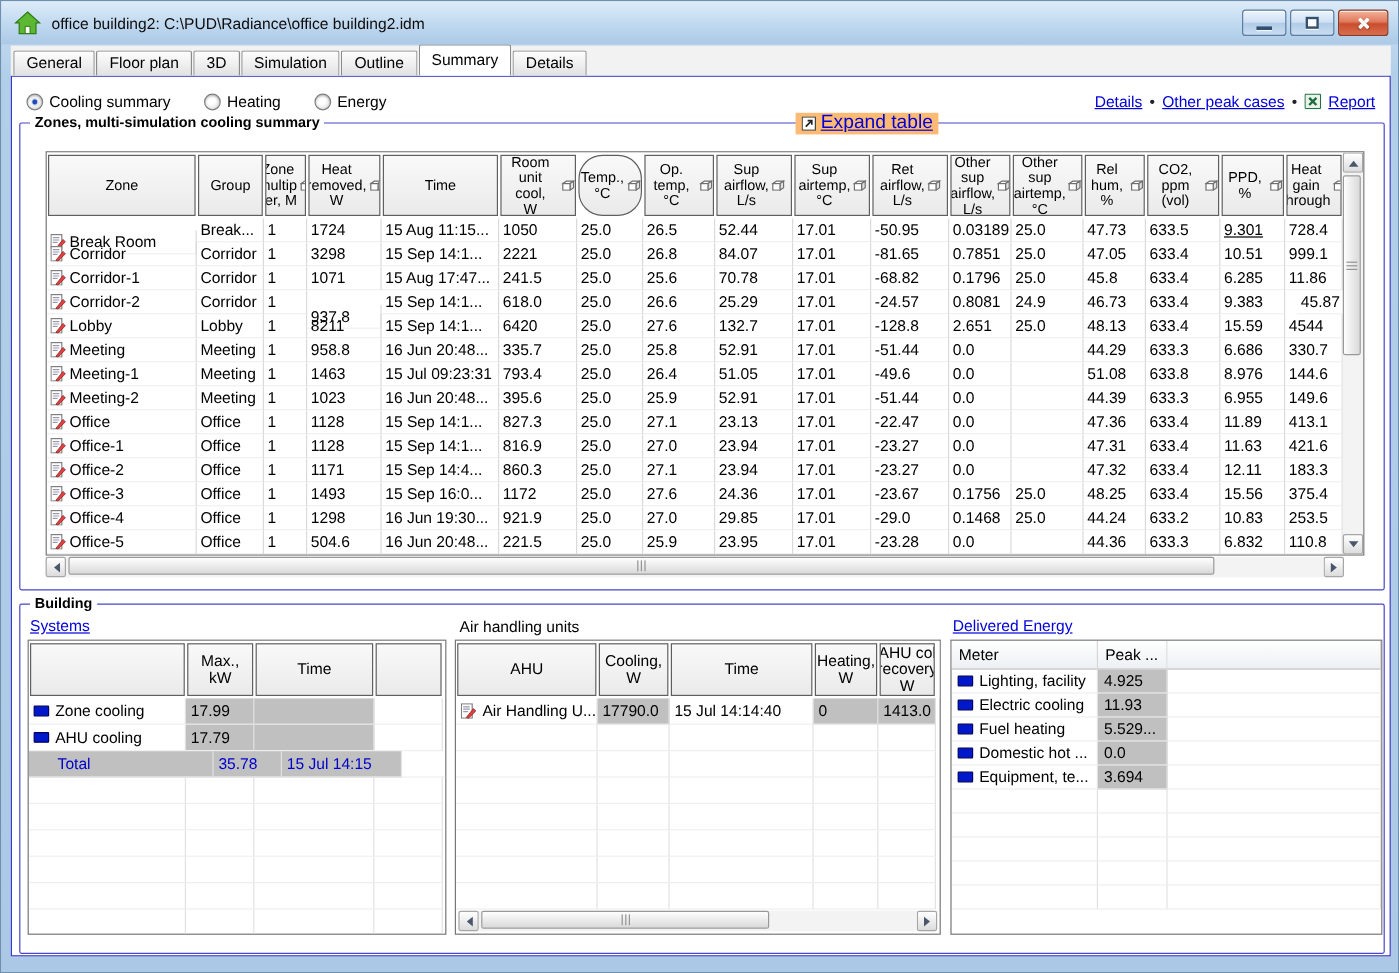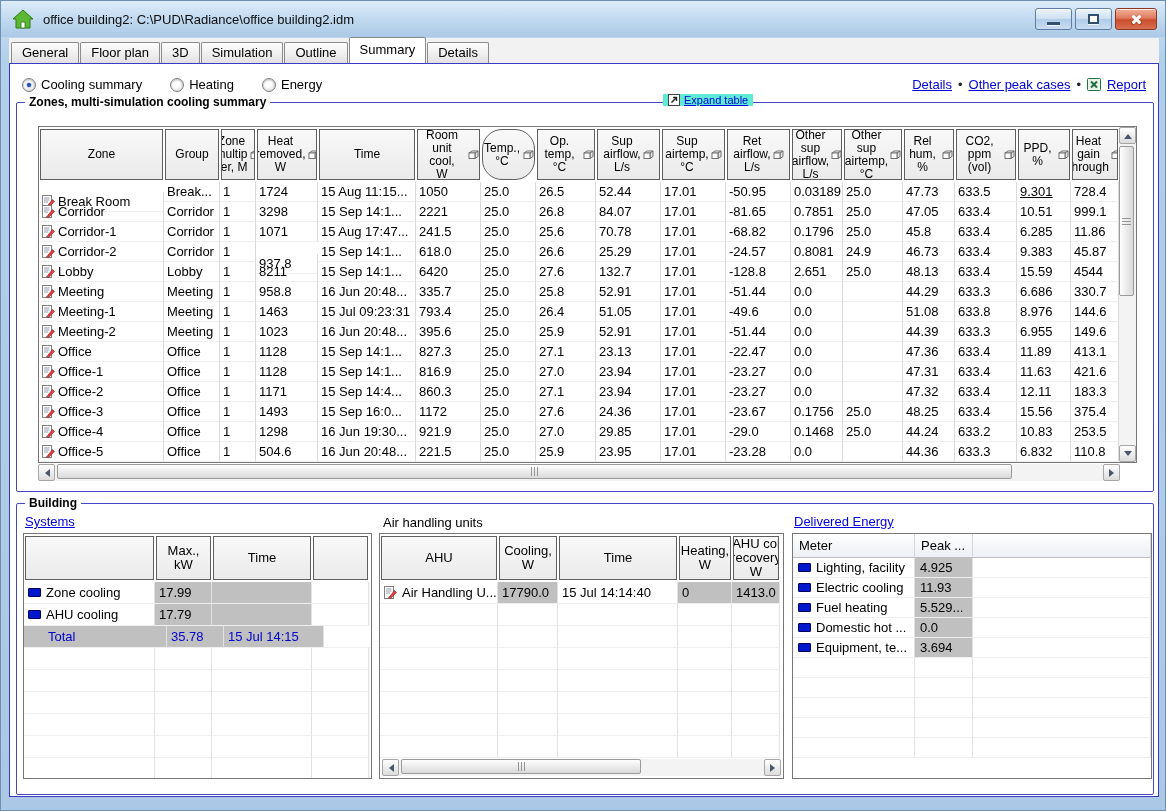"Expand table" .expand { background: #5eead4 -> #fdba74; font-size: 11px -> 16px }
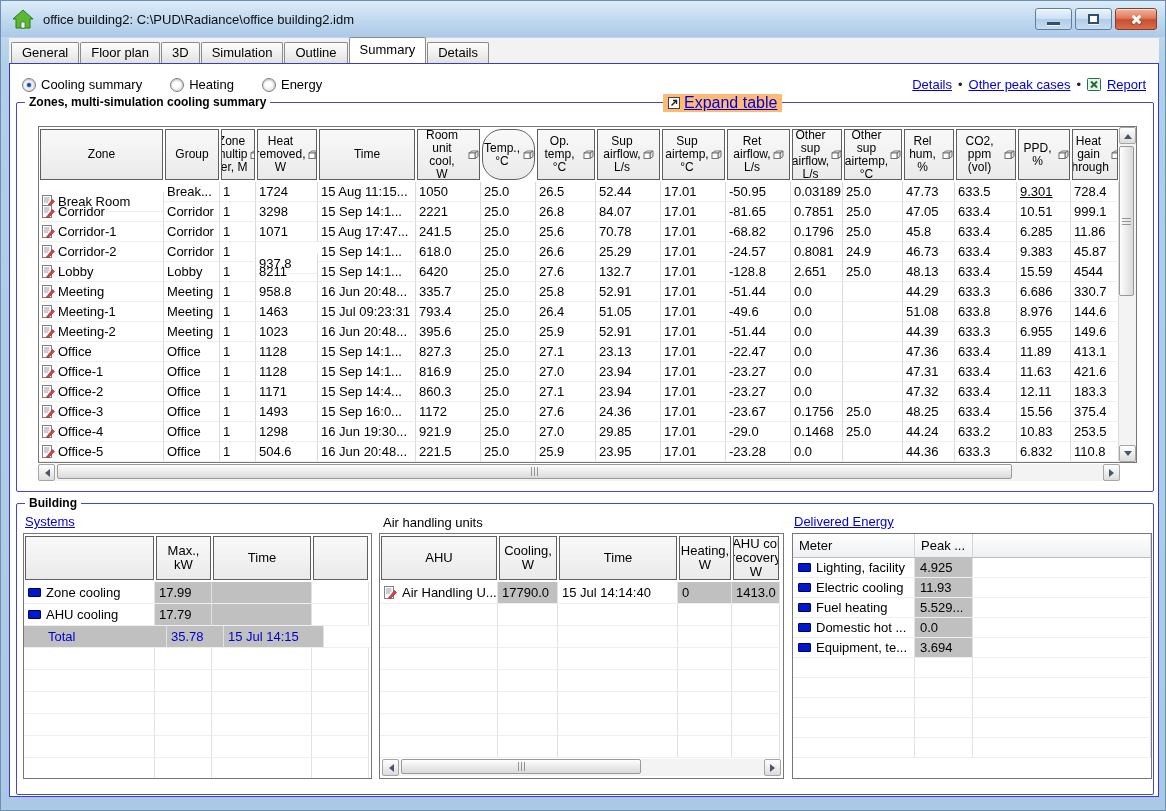"45.87" div.zc { margin-left: none -> 10px }
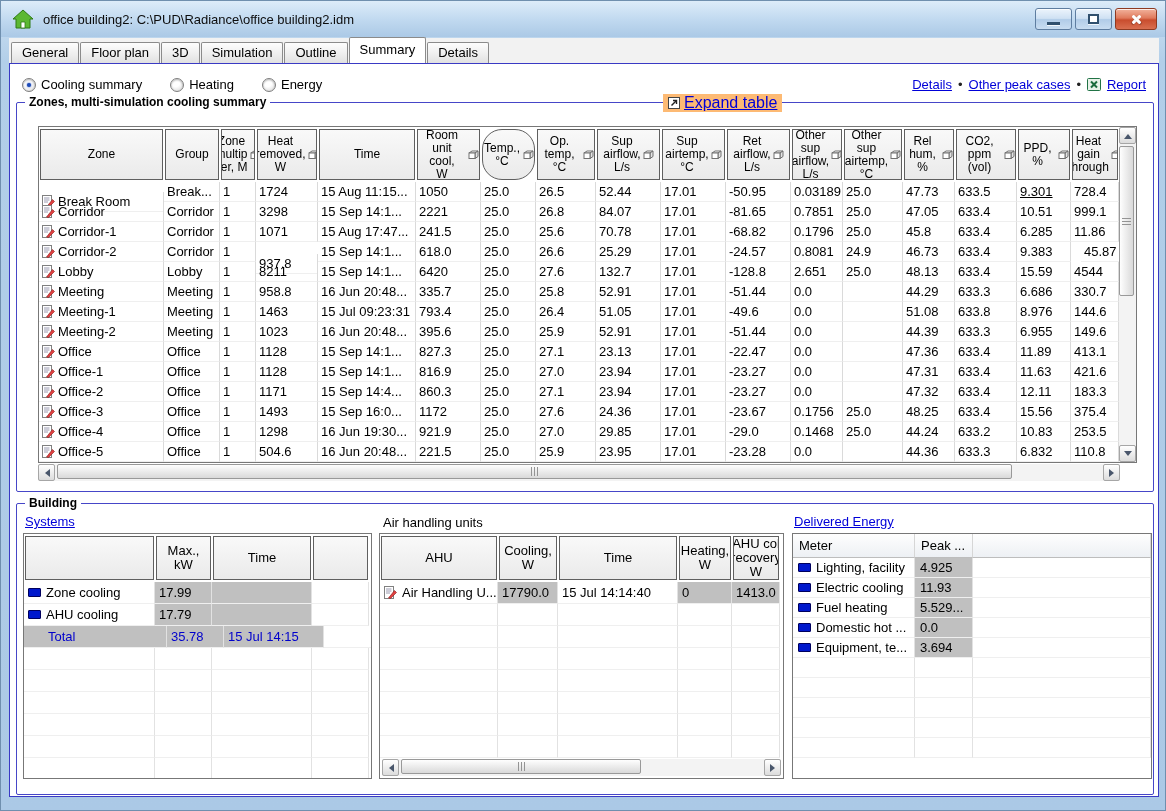"Total" div.bc { width: 143px -> 154px }
